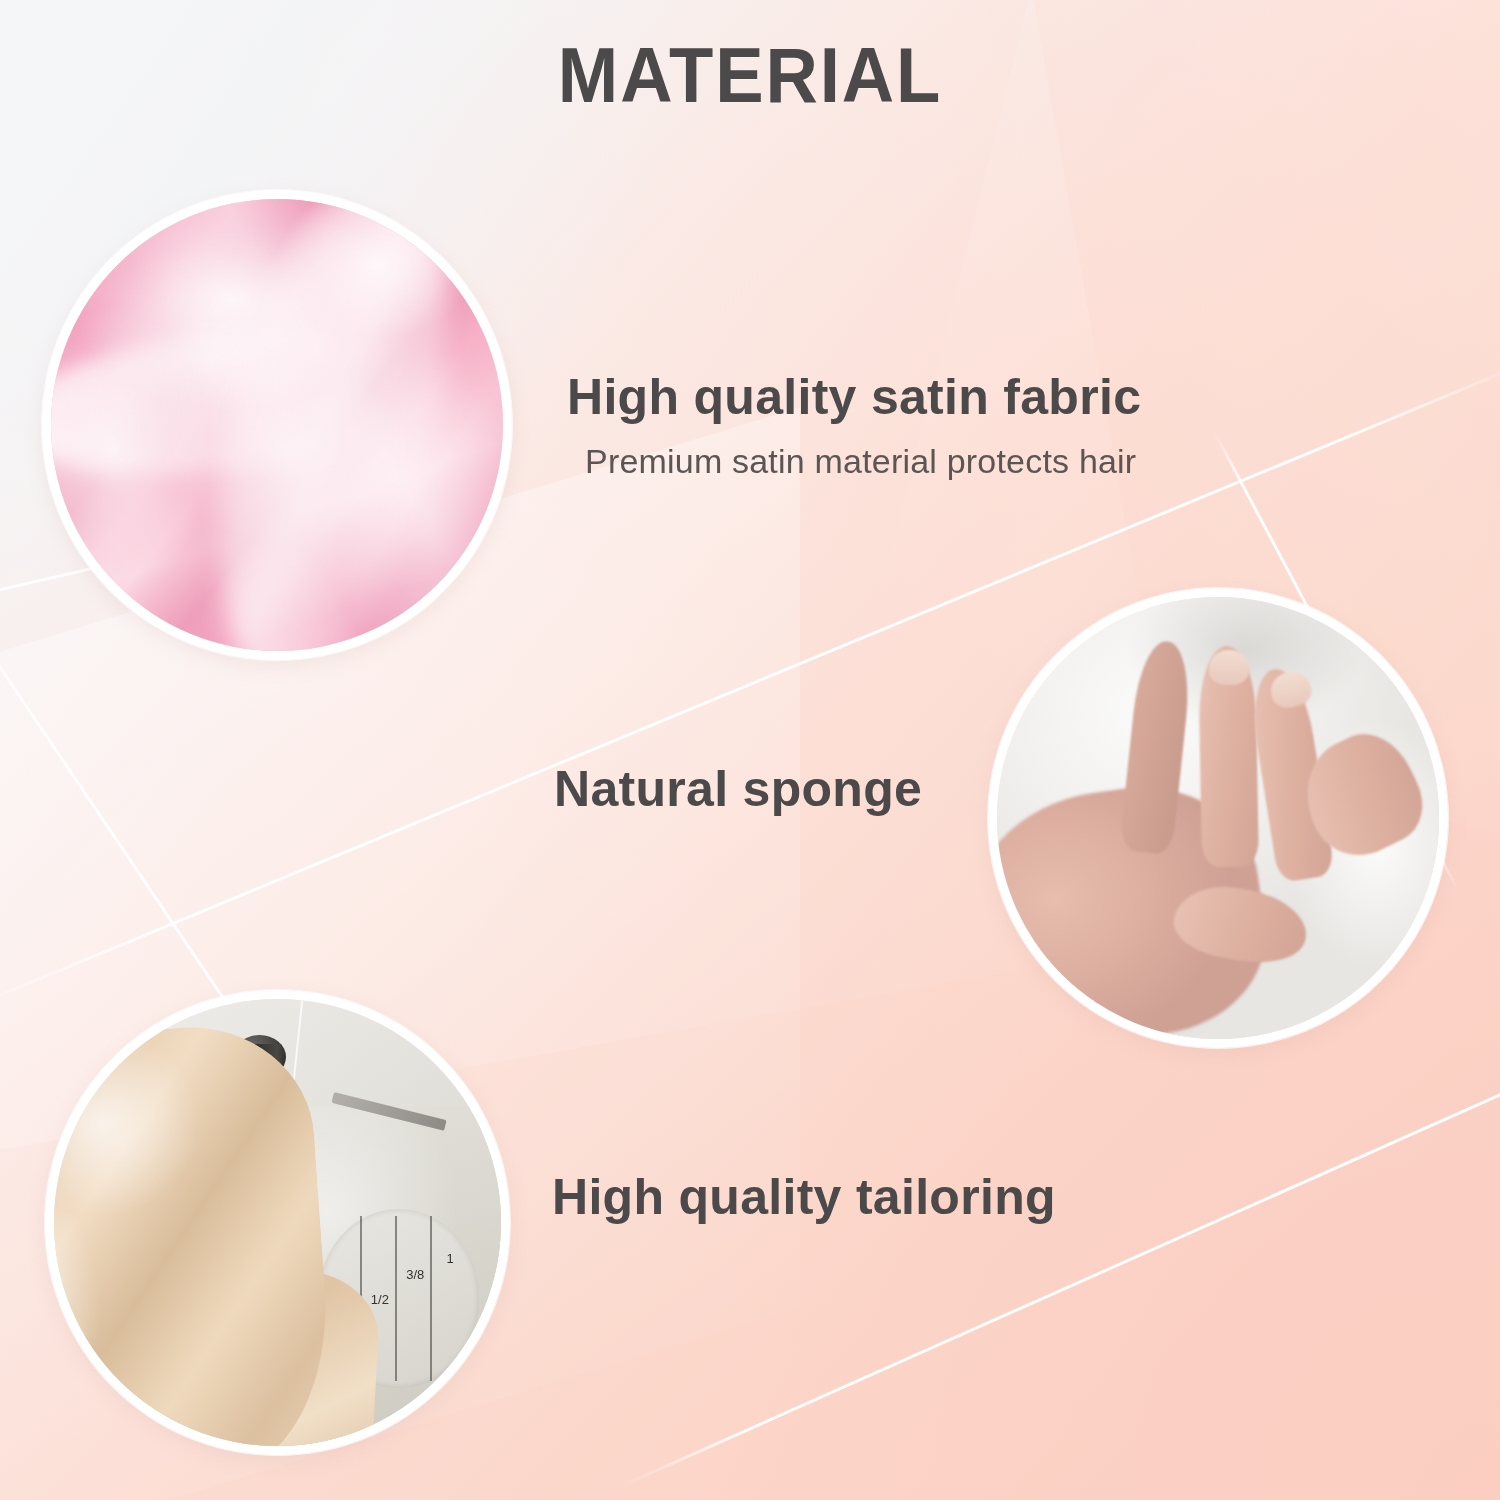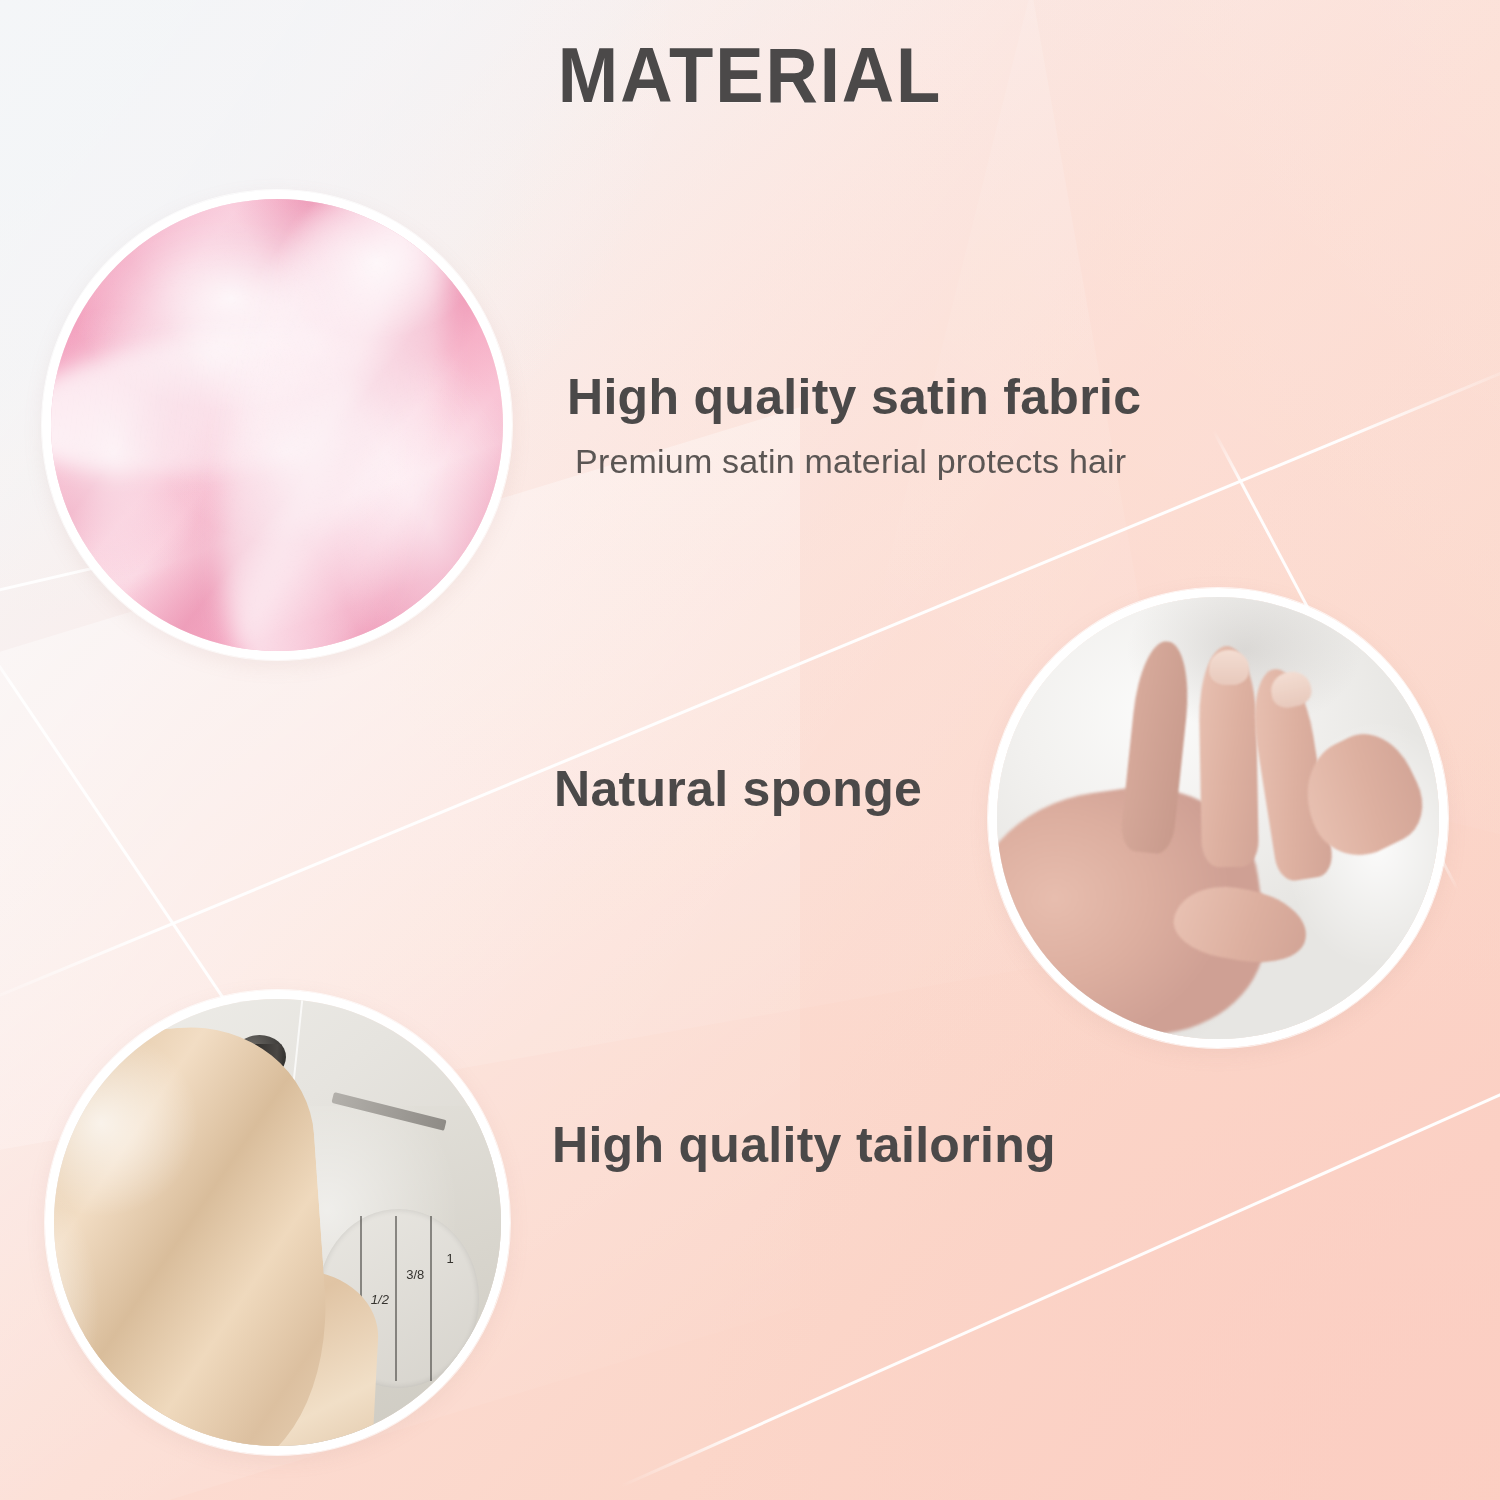"Premium satin material protects hair" #block-satin .sub { margin-left: 8px -> 18px }
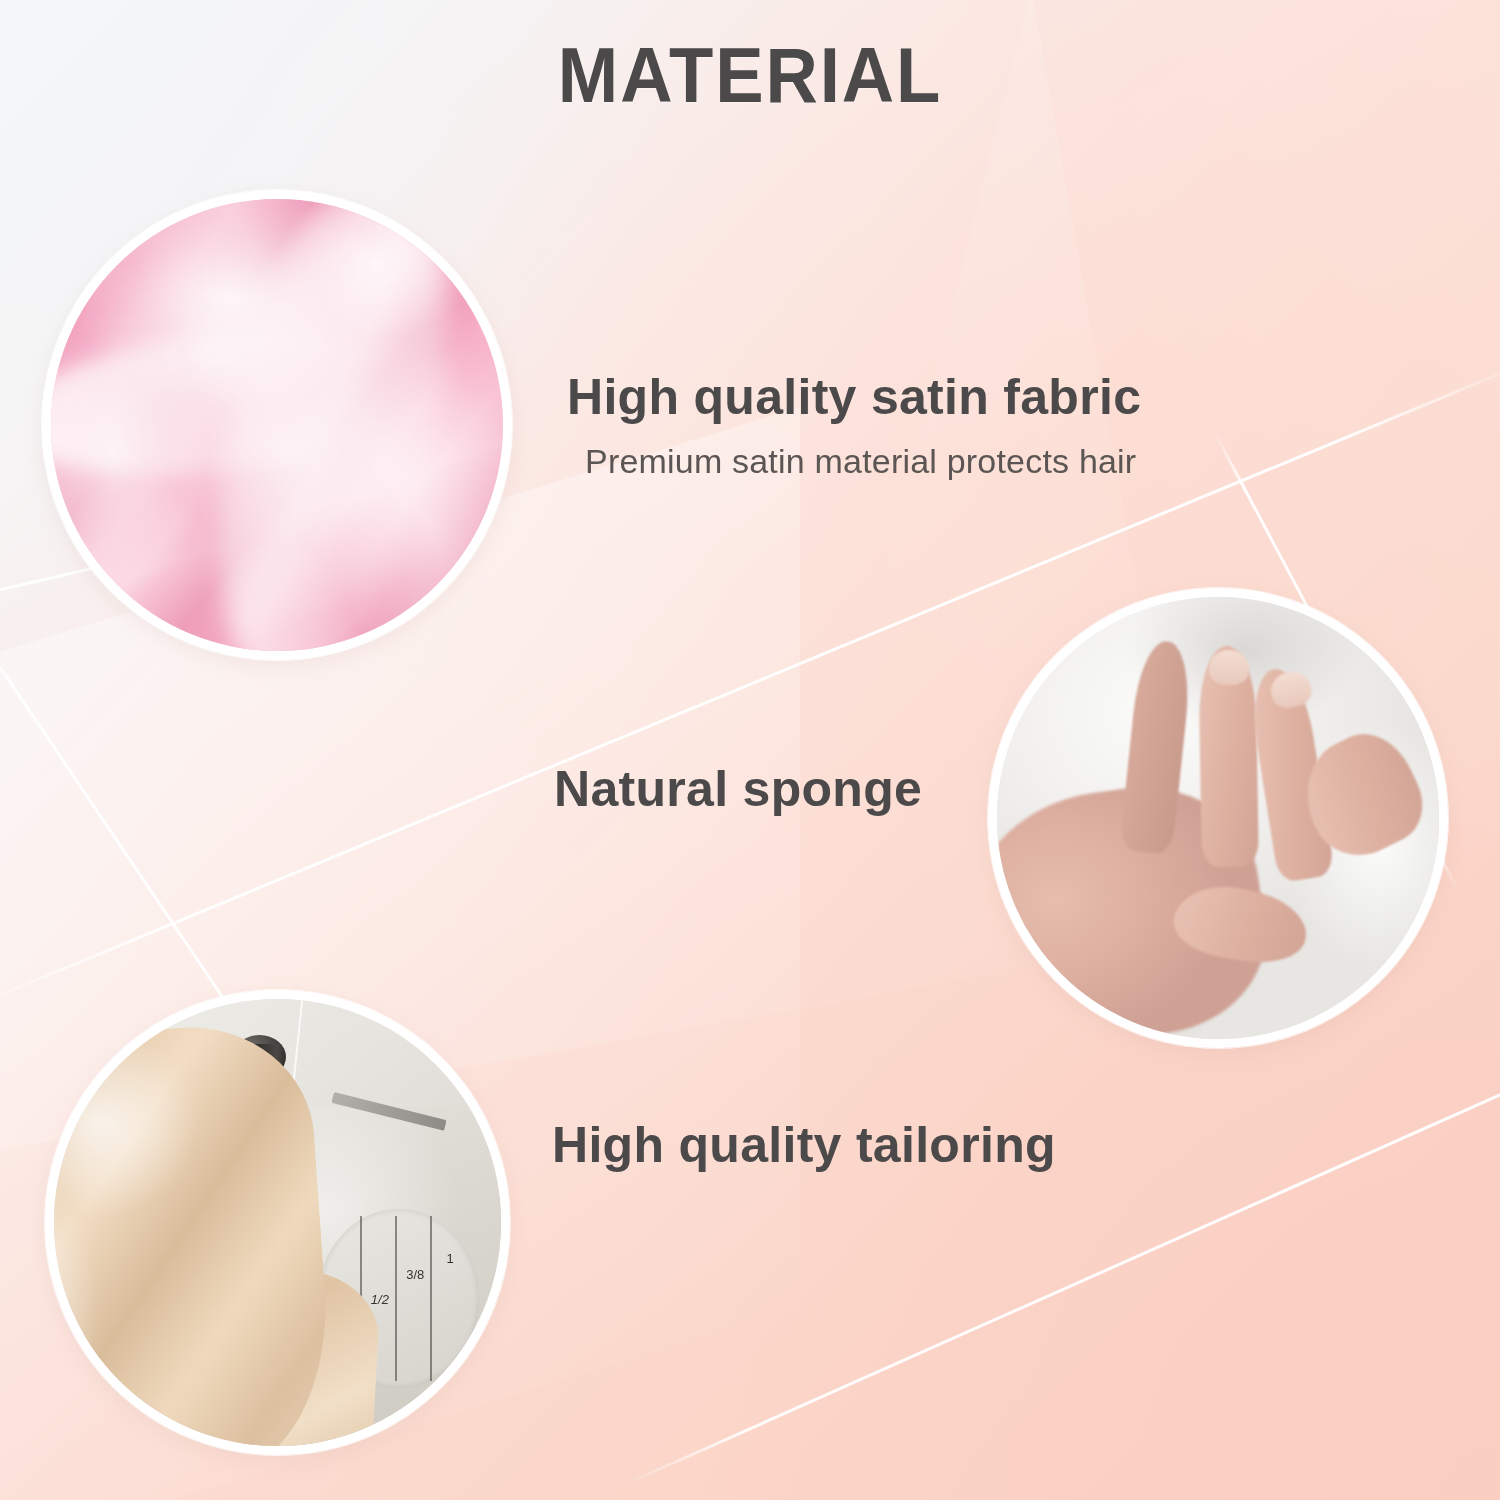"High quality tailoring" #block-tailor { top: 1116px -> 1168px }
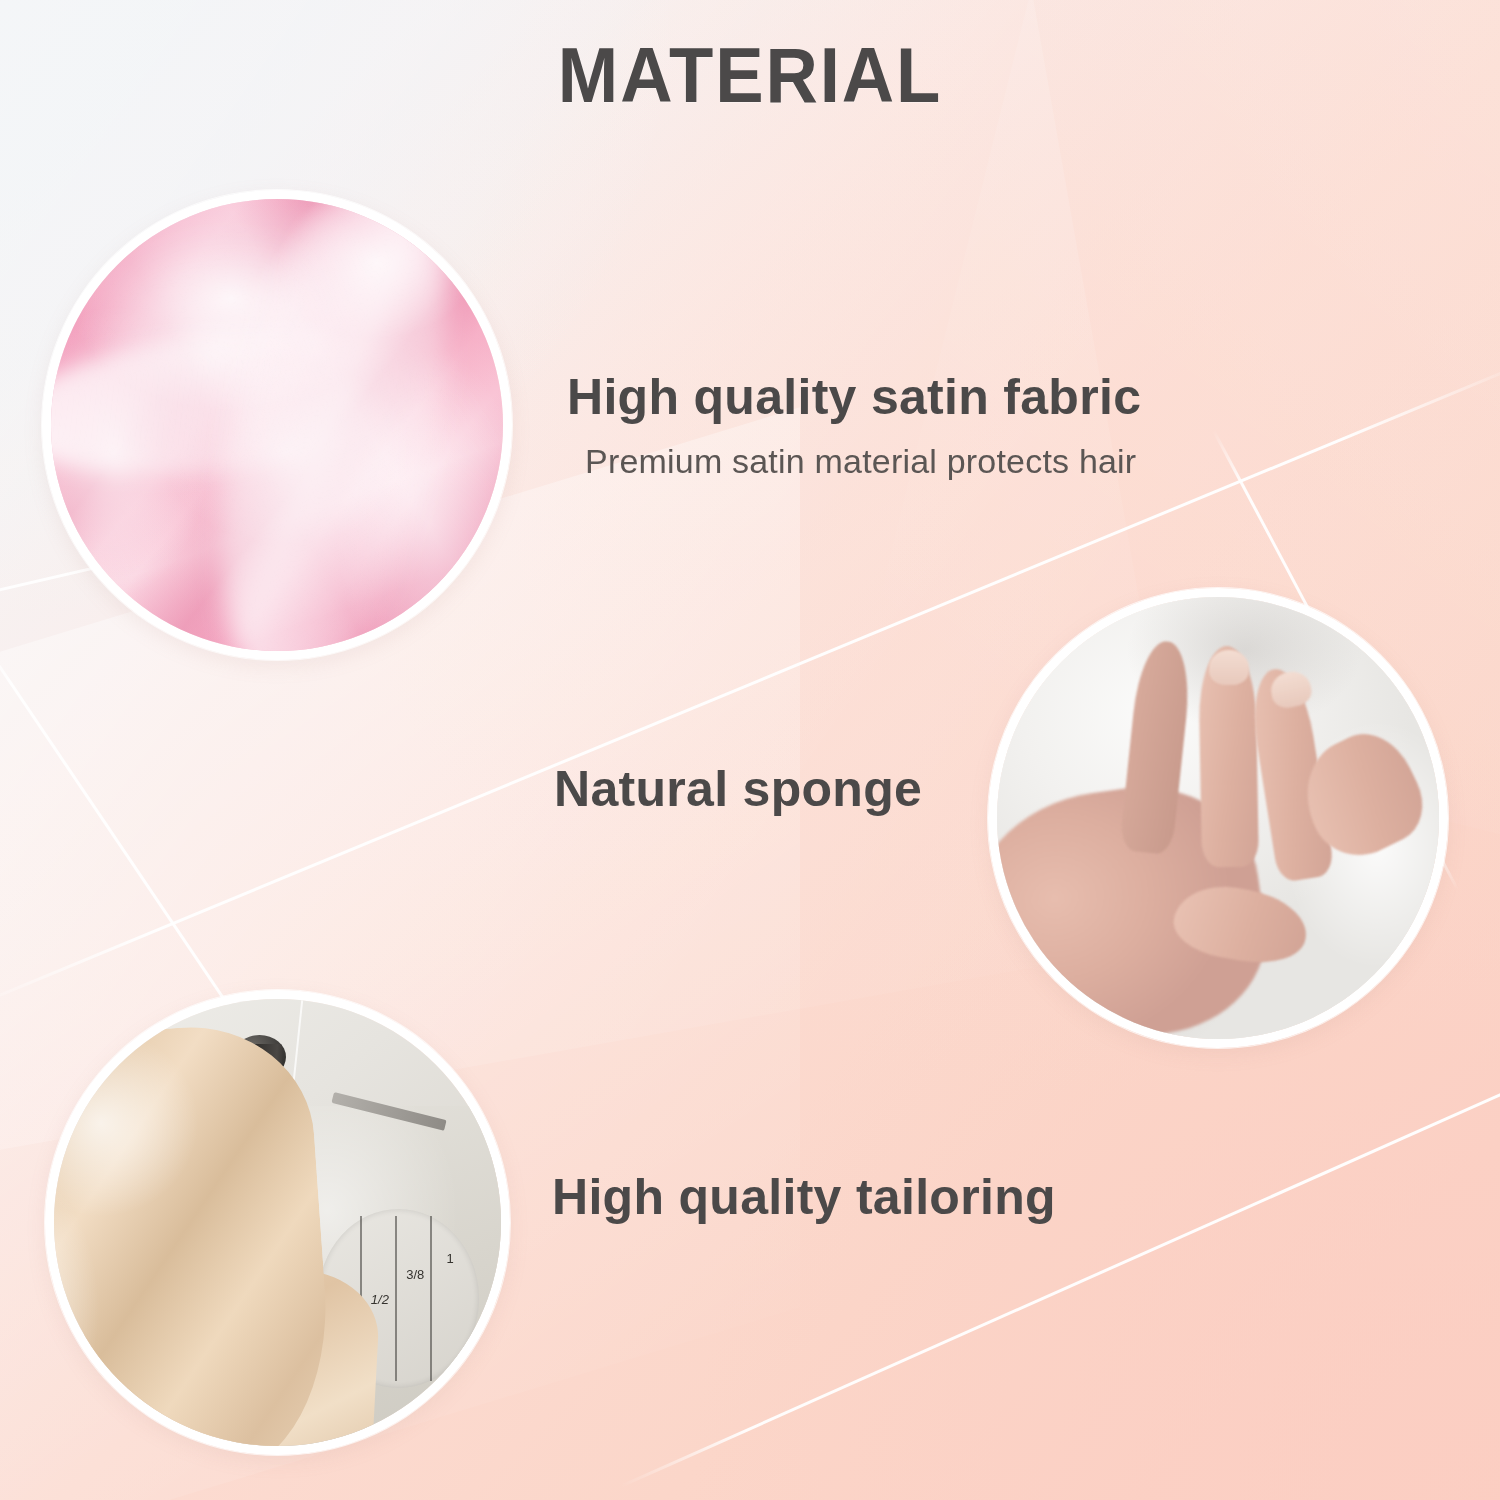"1/2" #photo-sewing .m-12 { font-style: italic -> none }
